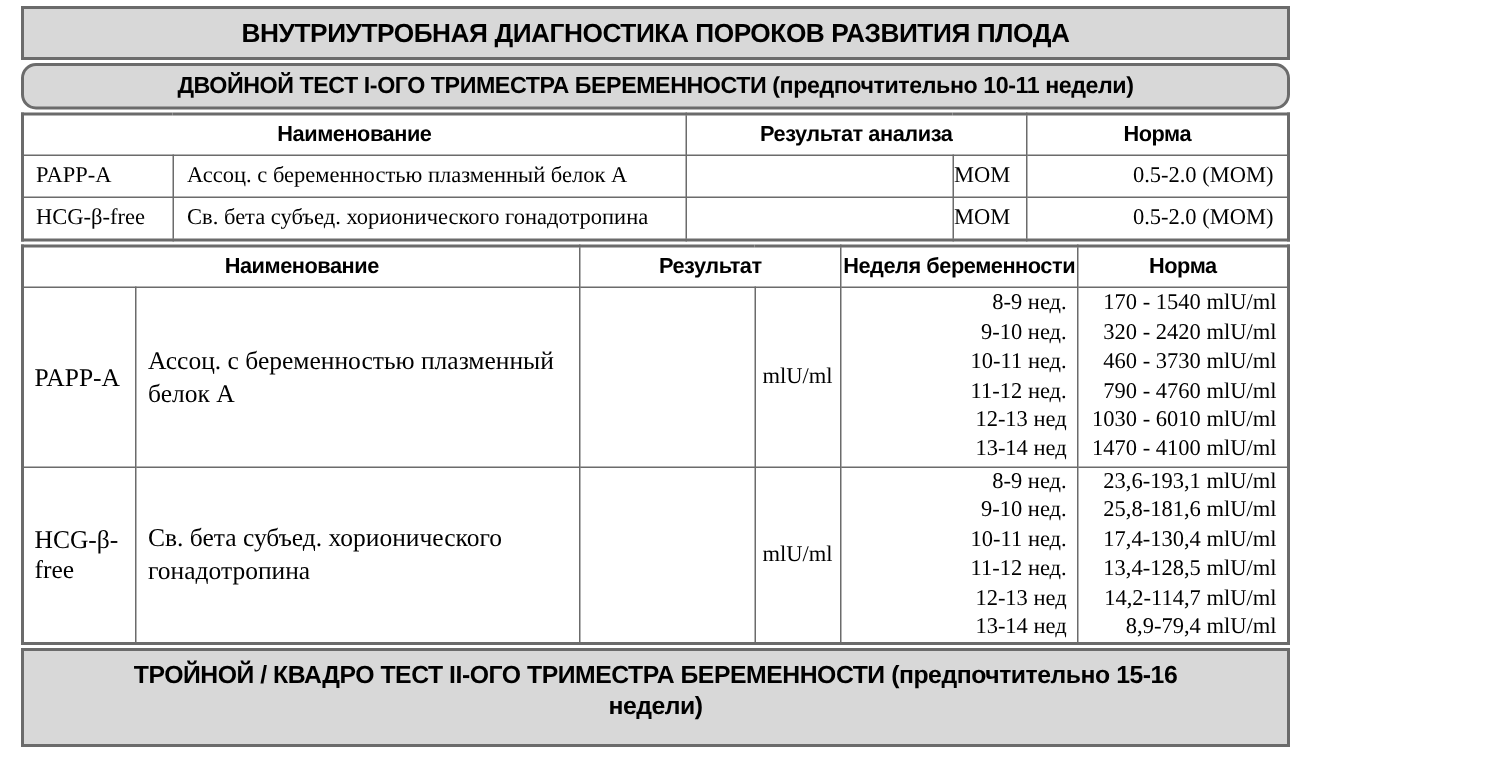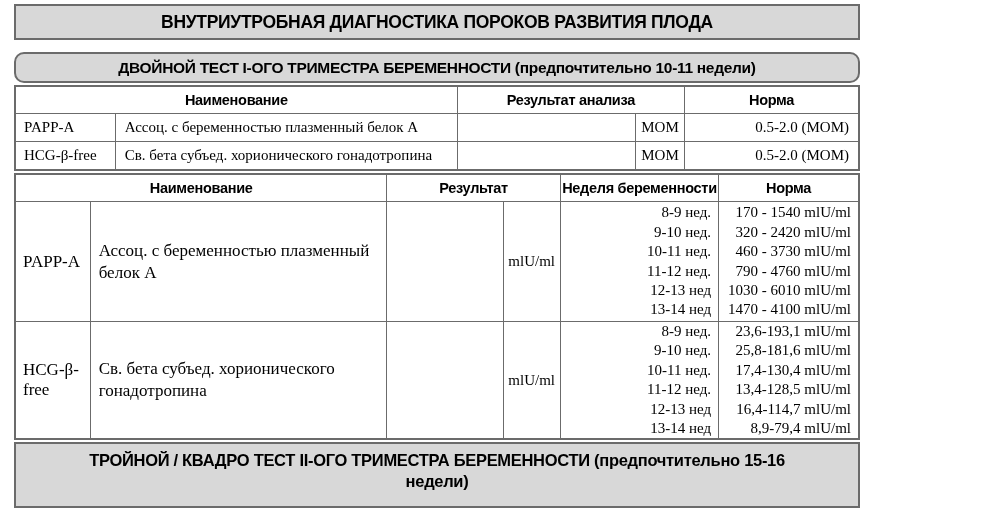"ВНУТРИУТРОБНАЯ ДИАГНОСТИКА ПОРОКОВ" .band1 { margin-bottom: 12px -> 2px }
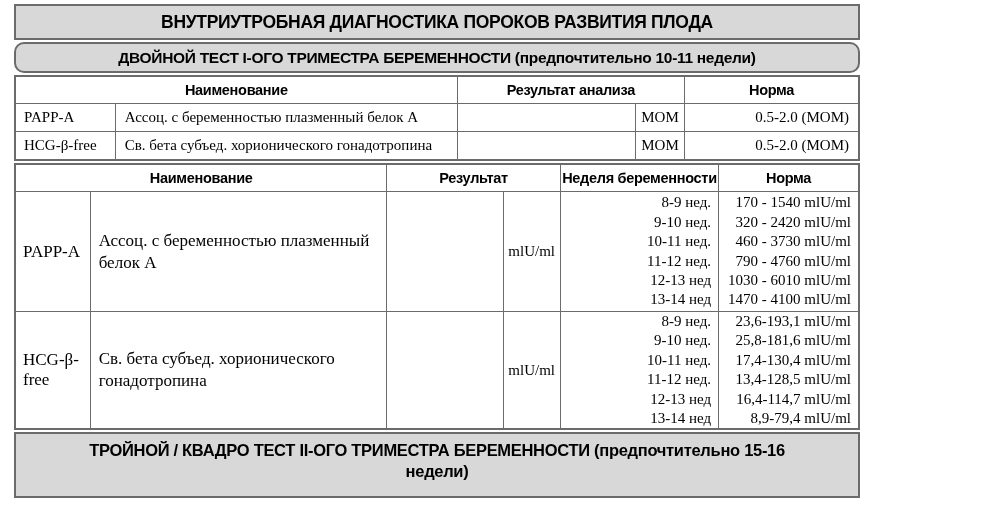"МОМ" .cell-unit { text-align: center -> left }
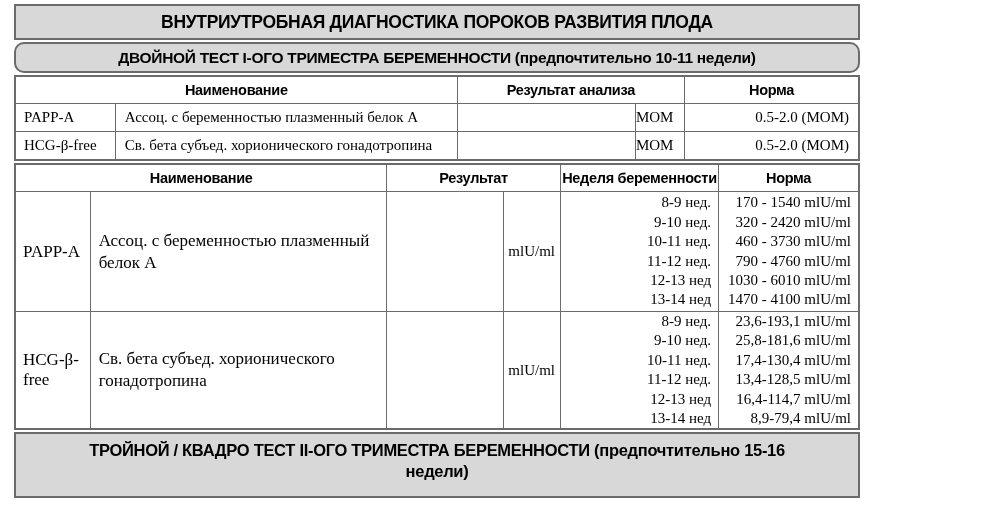"16,4-114,7 mlU/ml" div { text: 16,4-114,7 -> 14,2-114,7 }
